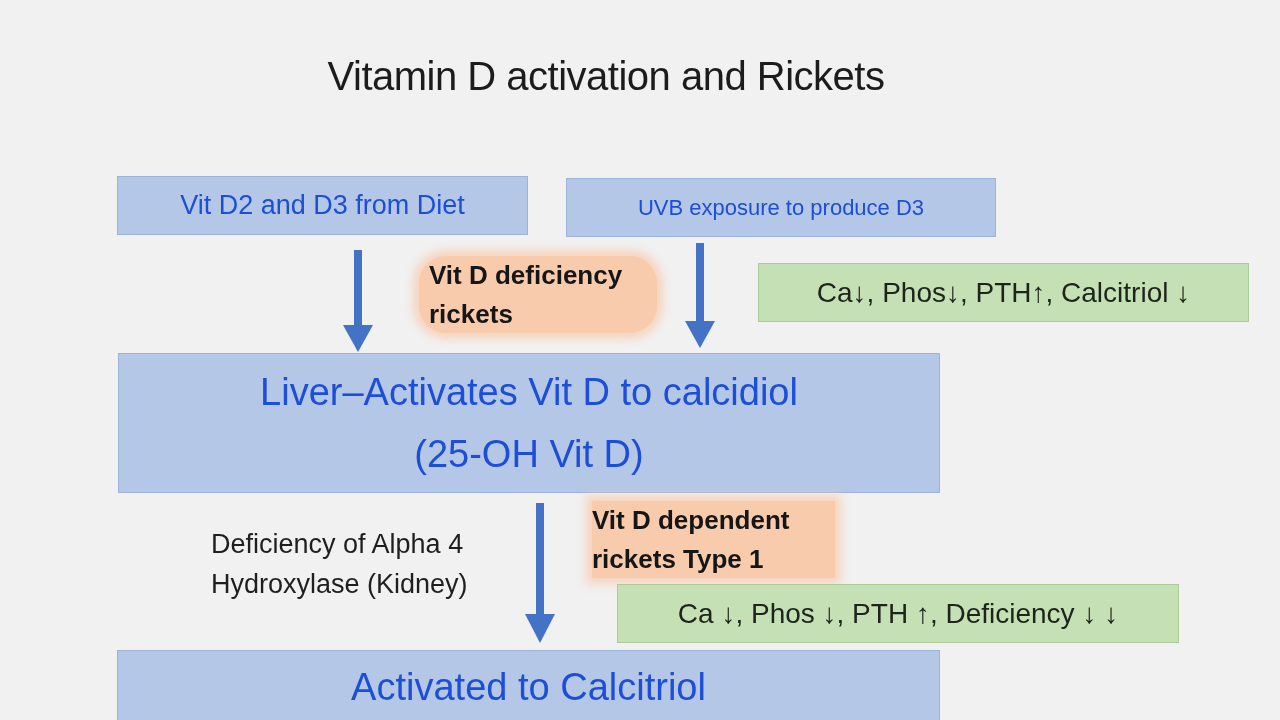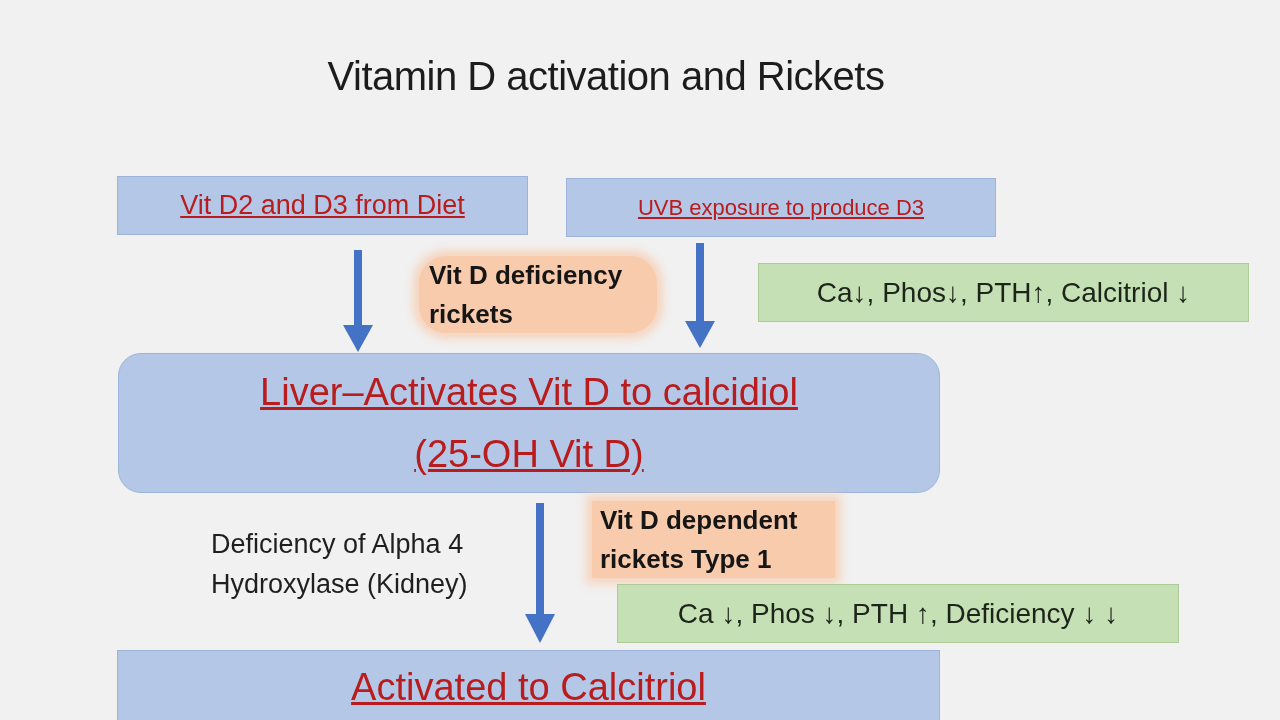"Vit D2 and D3 from" .blue-node { color: #b91c1c -> #1d4ed8; text-decoration: underline -> none }
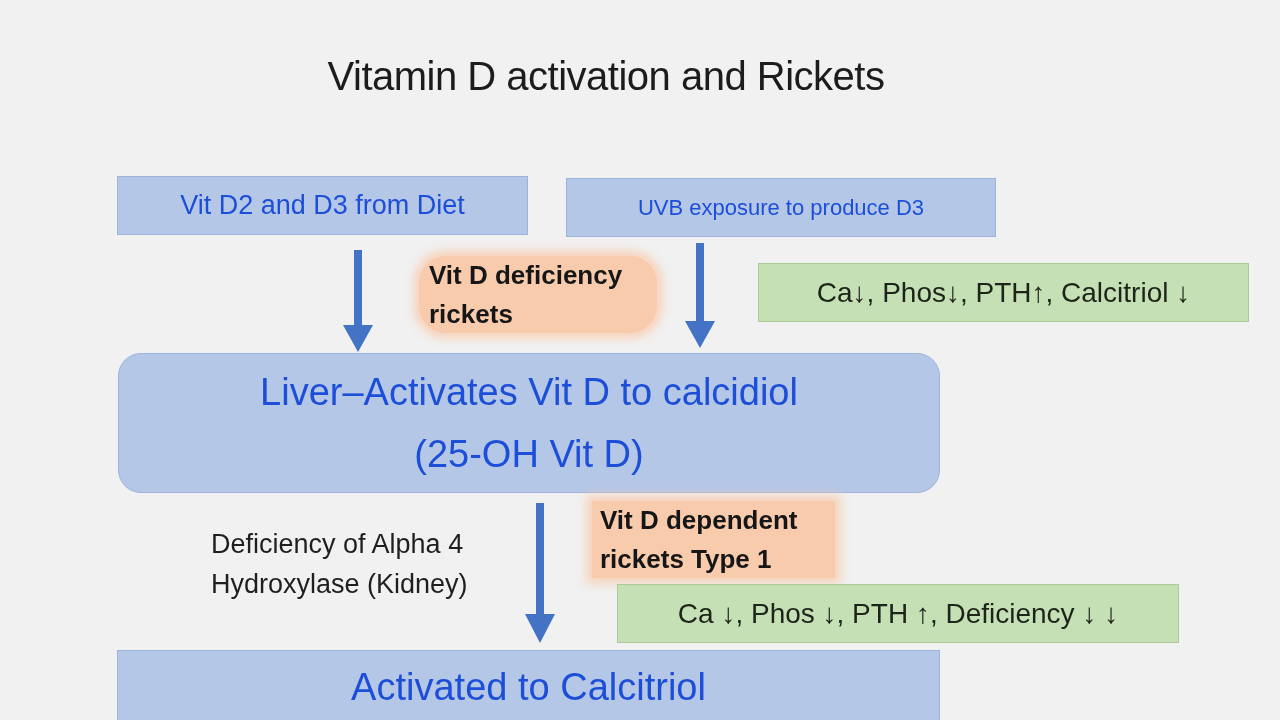"Liver–Activates Vit D to calcidiol" .node-liver { border-radius: 23px -> none }
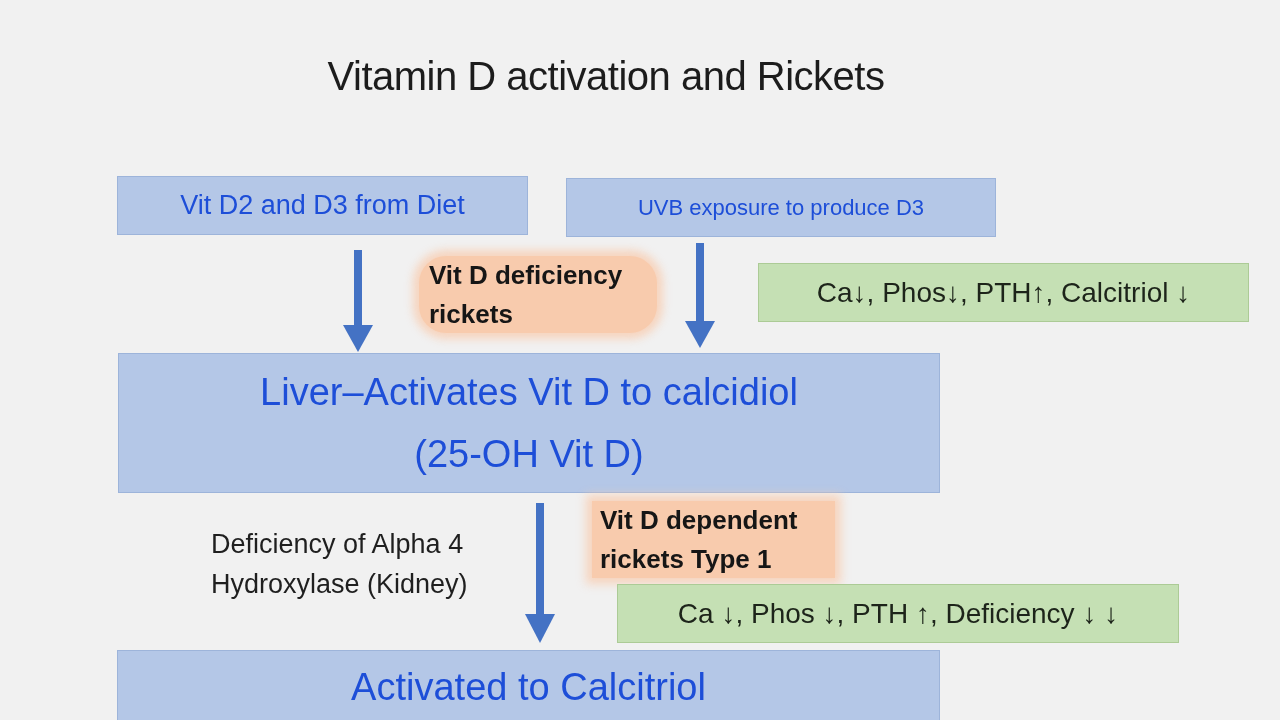"Vit D dependent" .node-dependent-rickets { padding-left: 8px -> none }
